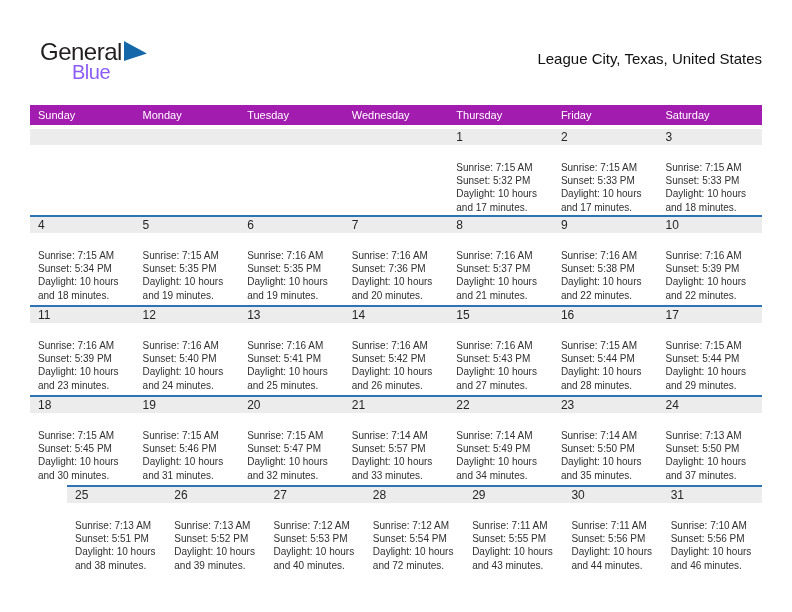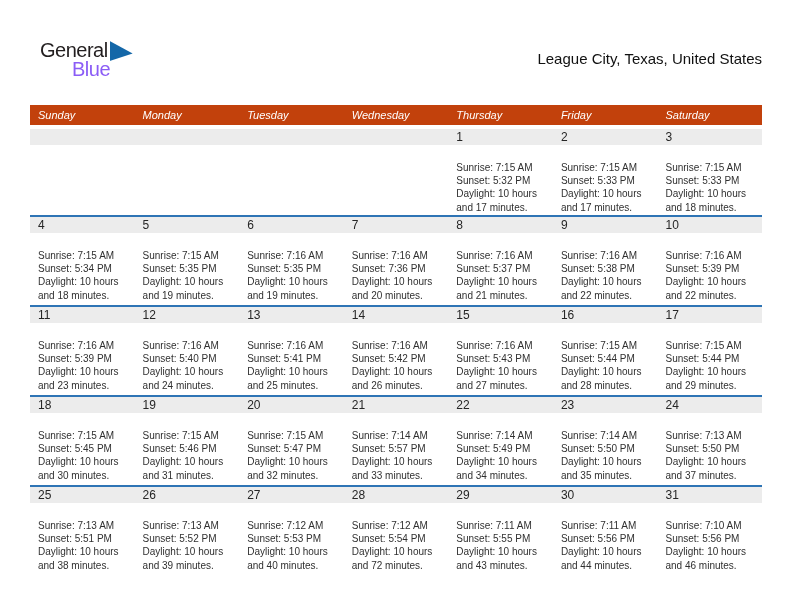"General" .logo-general { font-size: 20px -> 24px }
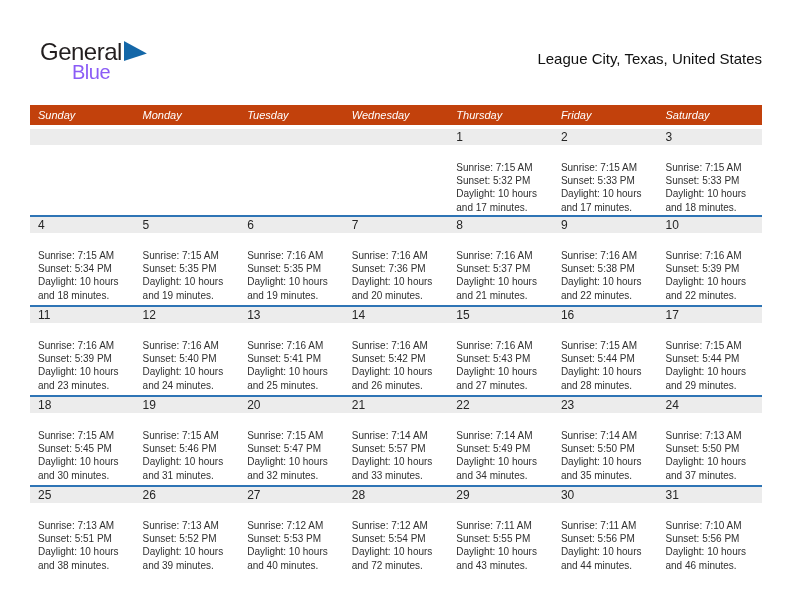"Sunday" div.weekday-header { background: #c2410c -> #a21caf; font-style: italic -> none }
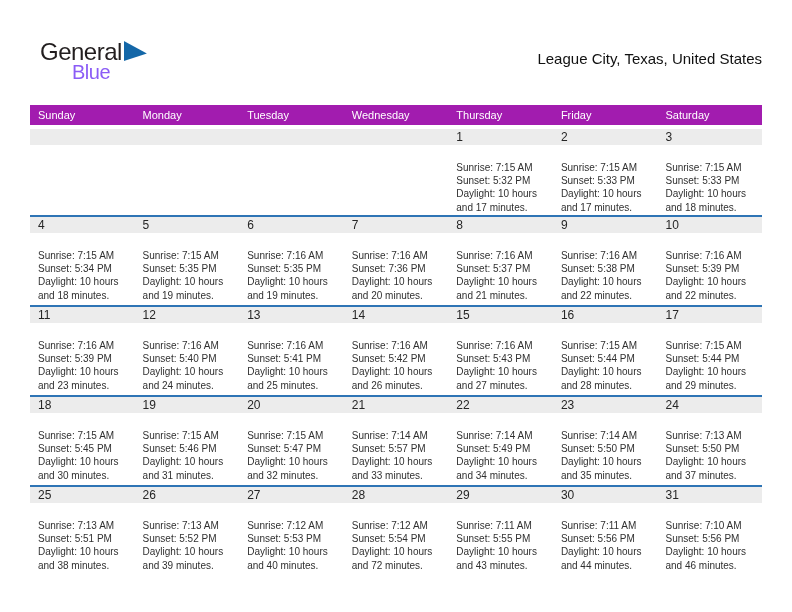"25" div.week-row { margin-left: none -> 37px }
